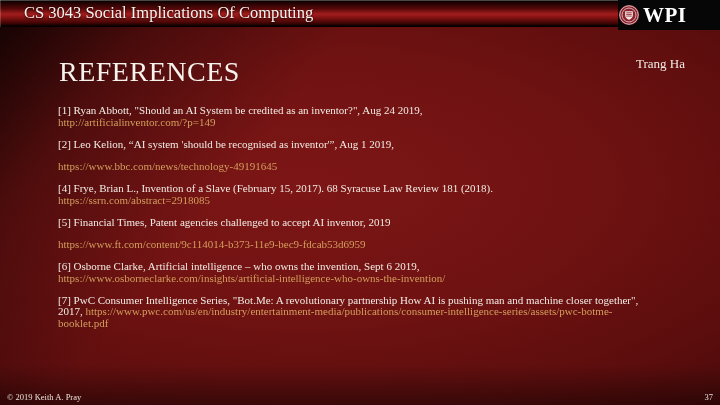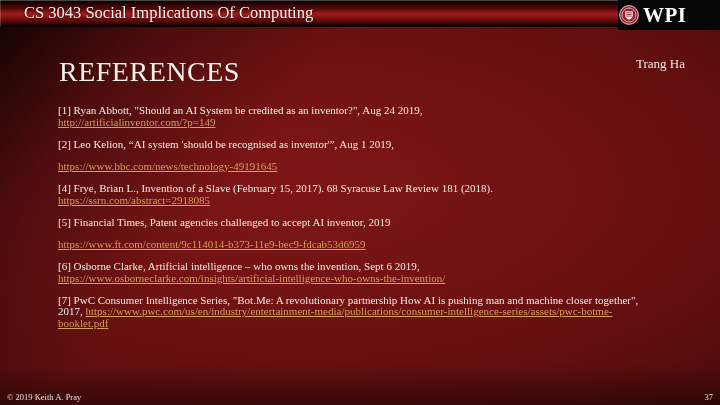"http://artificialinventor.com/?p=149" .ref a { text-decoration: underline -> none }
